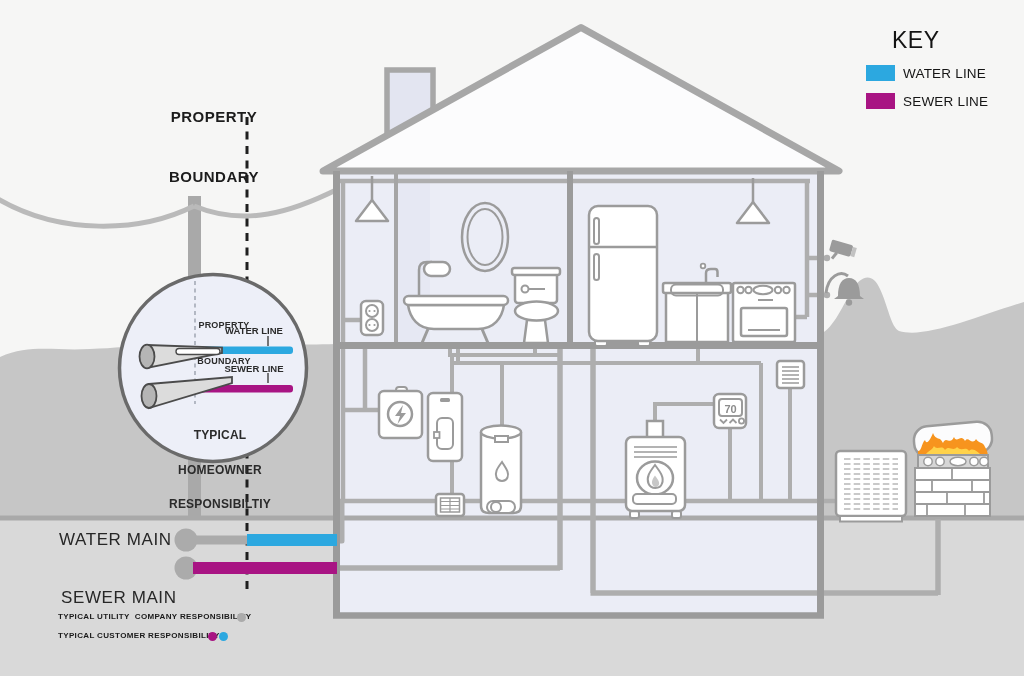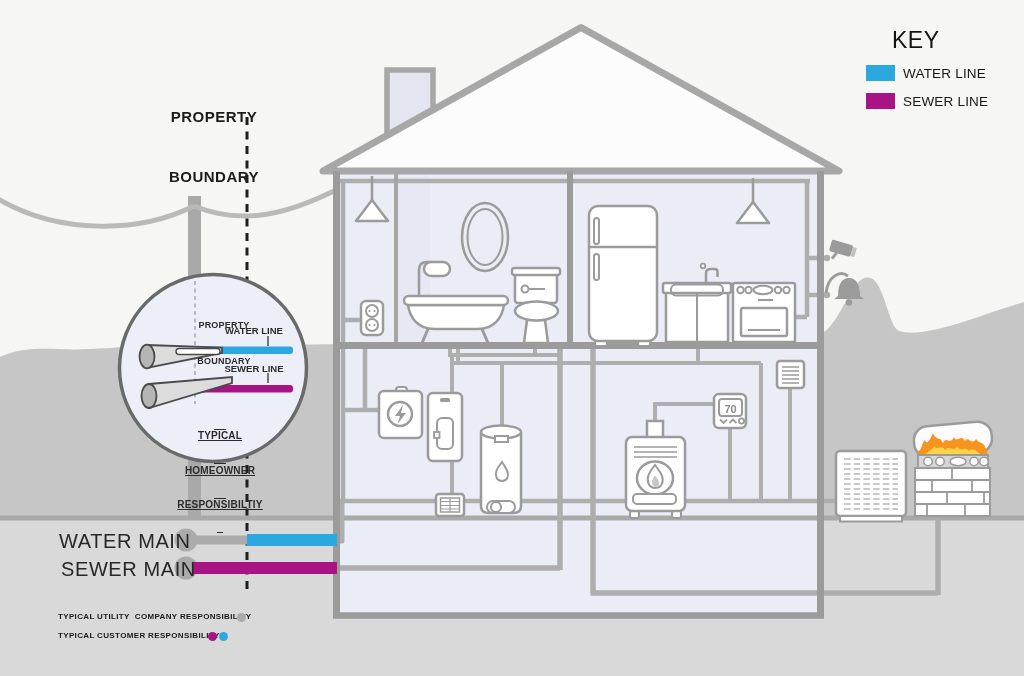"TYPICAL" .inset-home { font-size: 10px -> 12px; text-decoration: underline -> none }
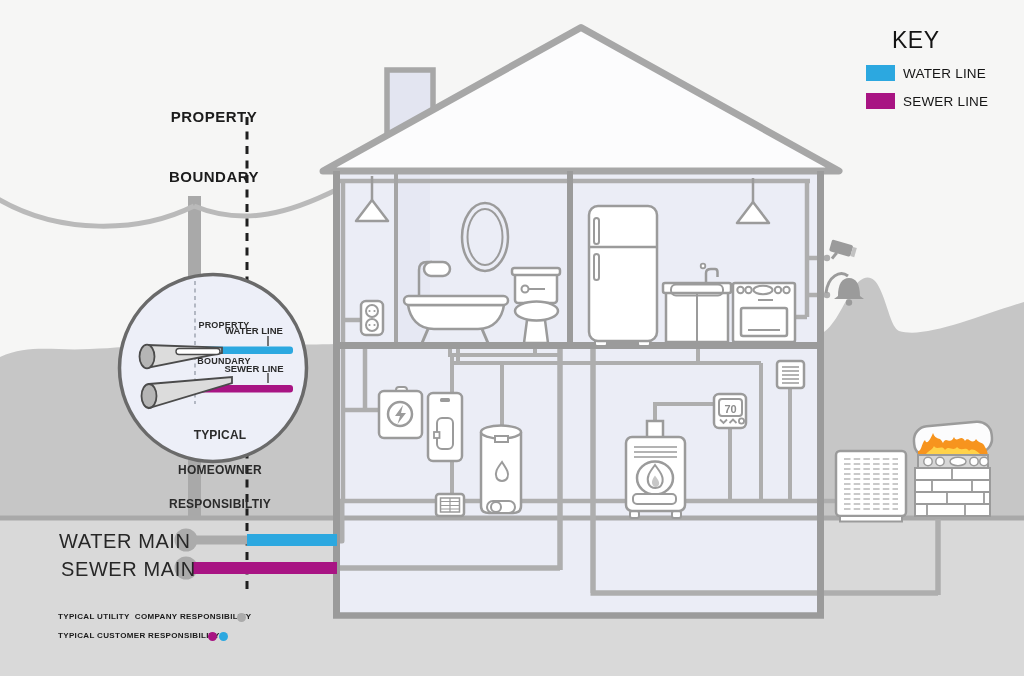"WATER MAIN" .main-lbl { font-size: 20px -> 17px }
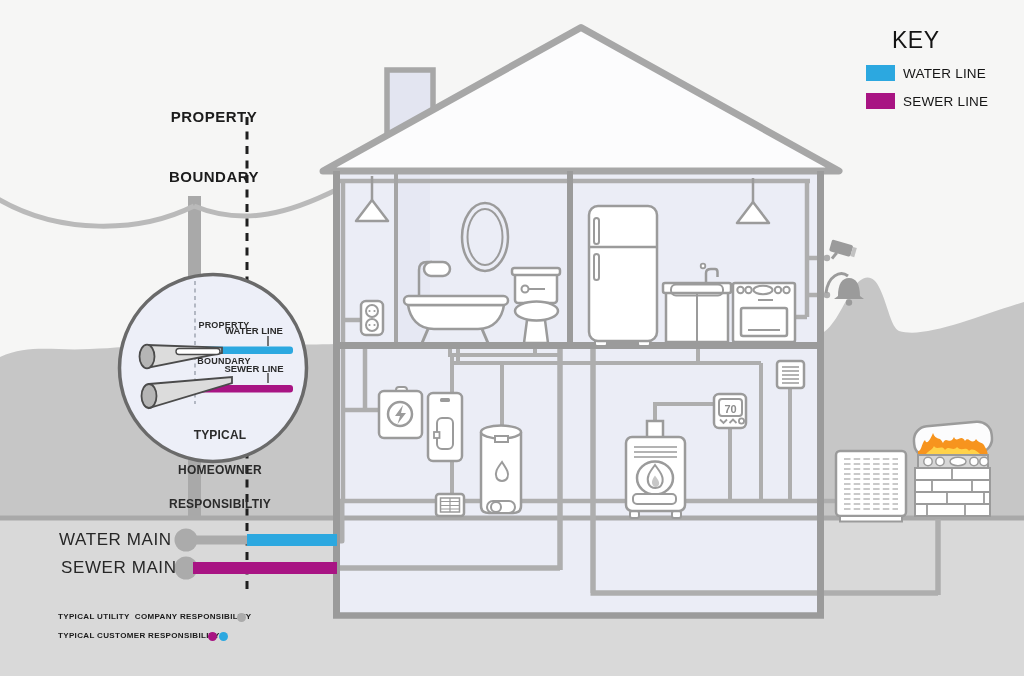"SEWER MAIN" div.lbl { top: 558px -> 588px }
